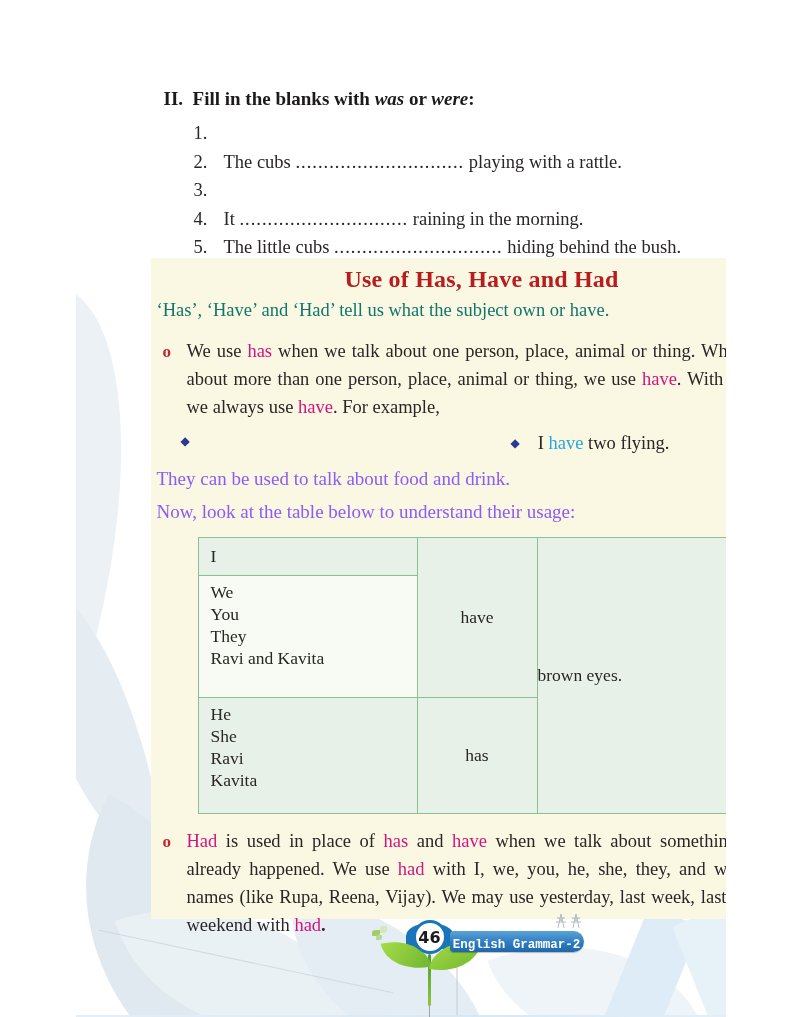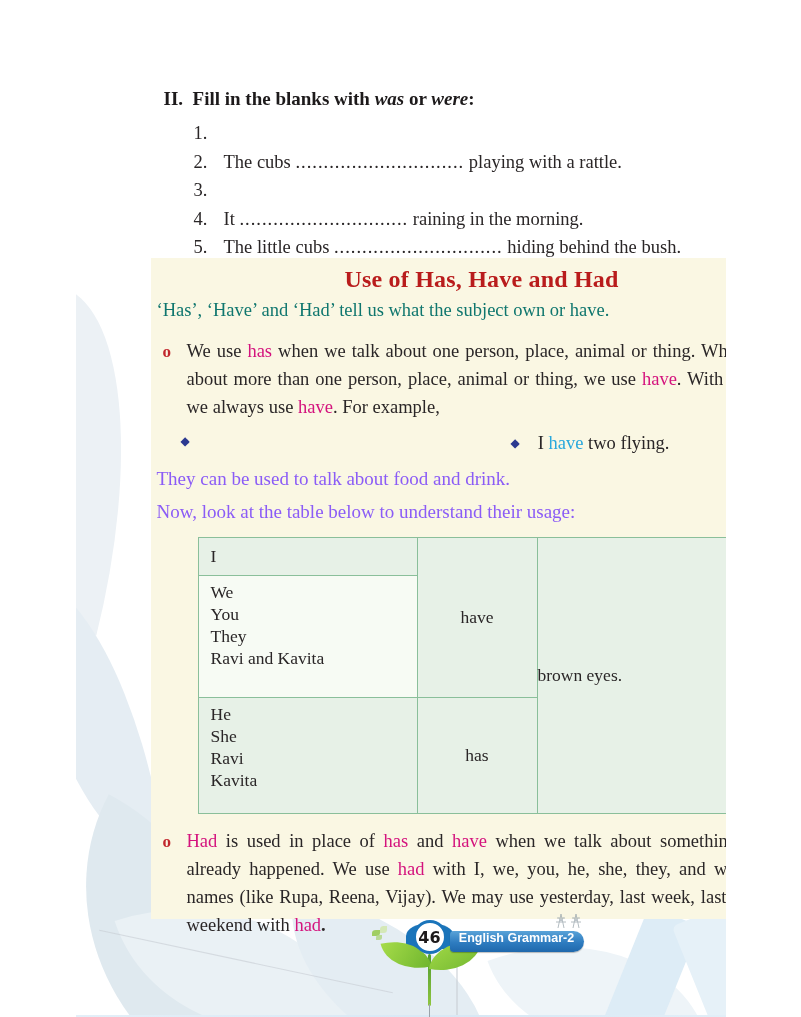"English Grammar-2" .banner { align-items: flex-start -> flex-end; font-family: Liberation Sans, sans-serif -> Liberation Mono, monospace }
